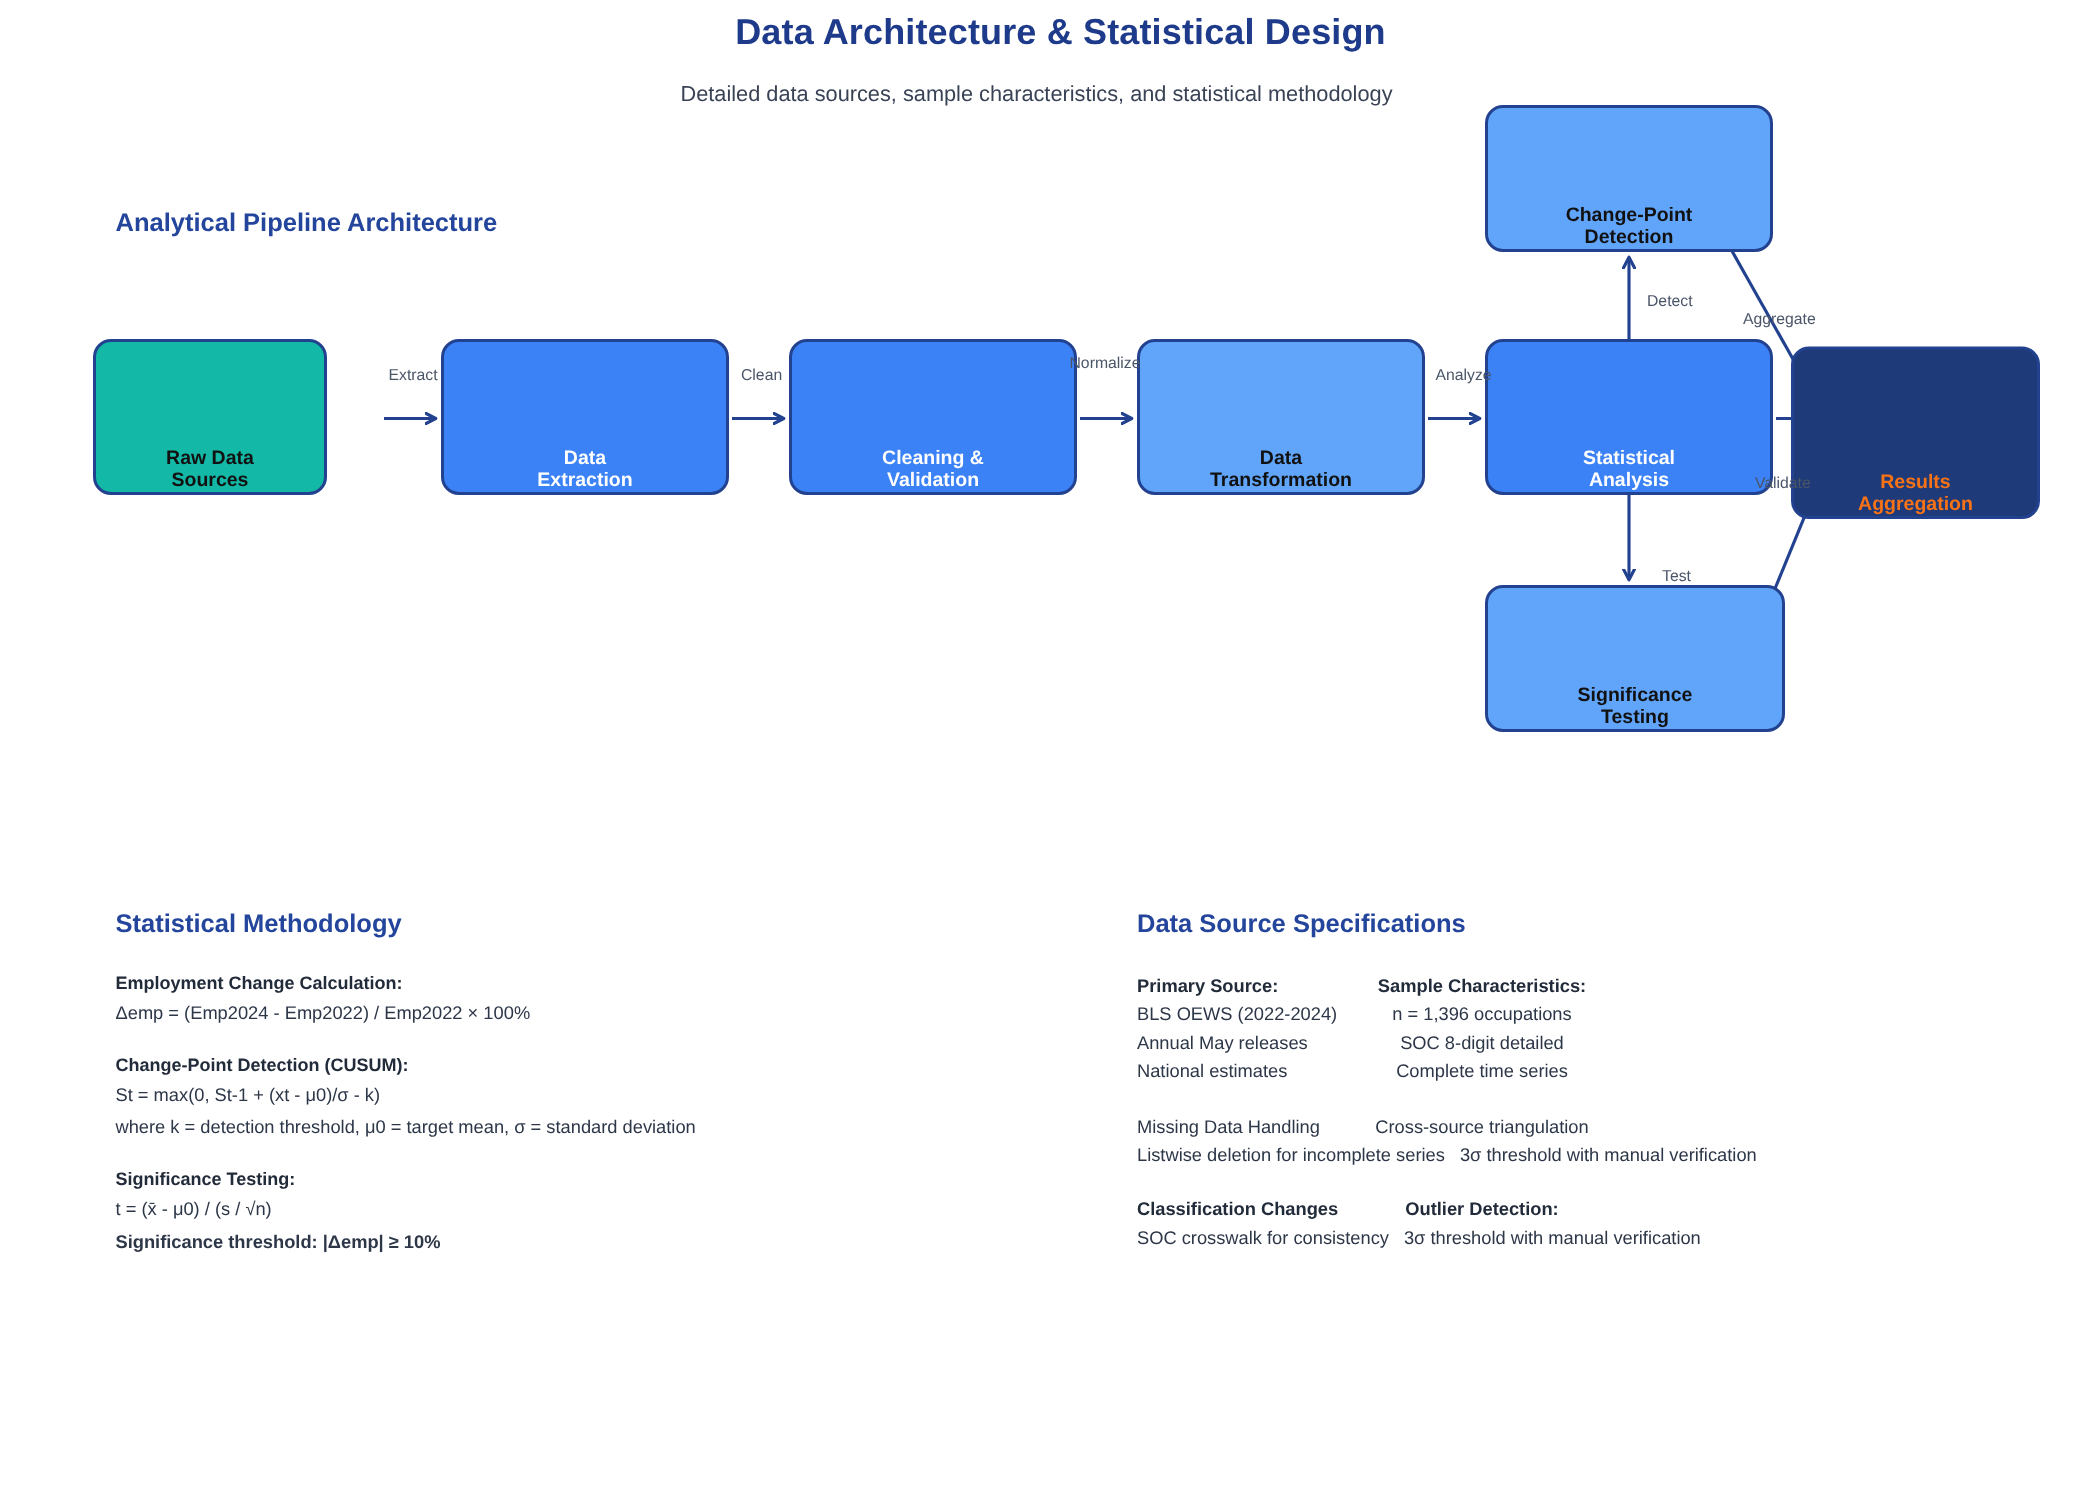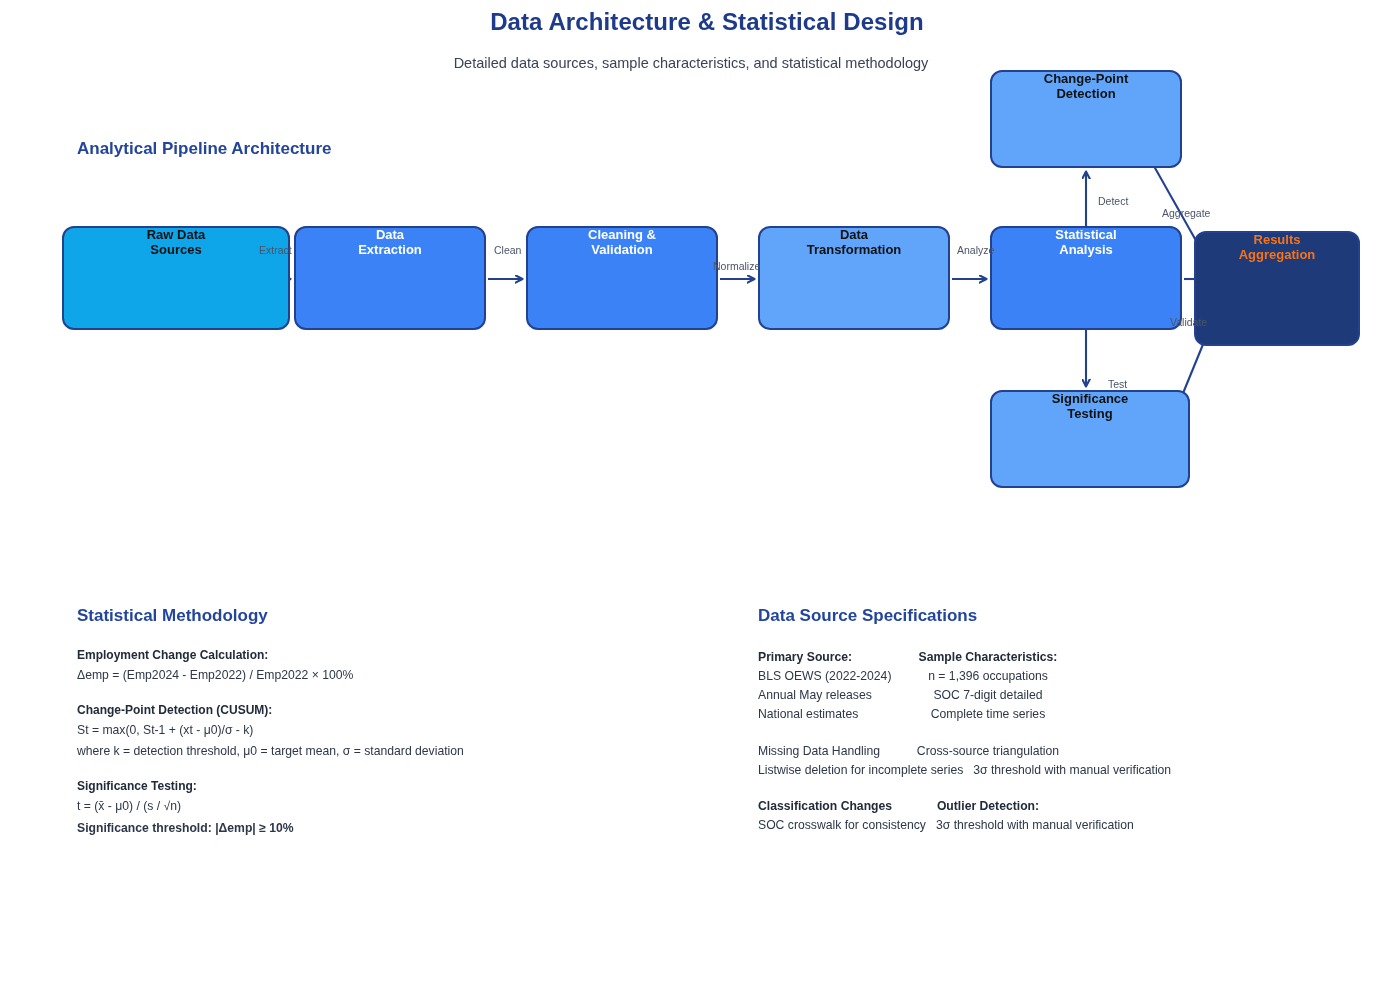"Change-Point" .node { align-items: flex-start -> flex-end }
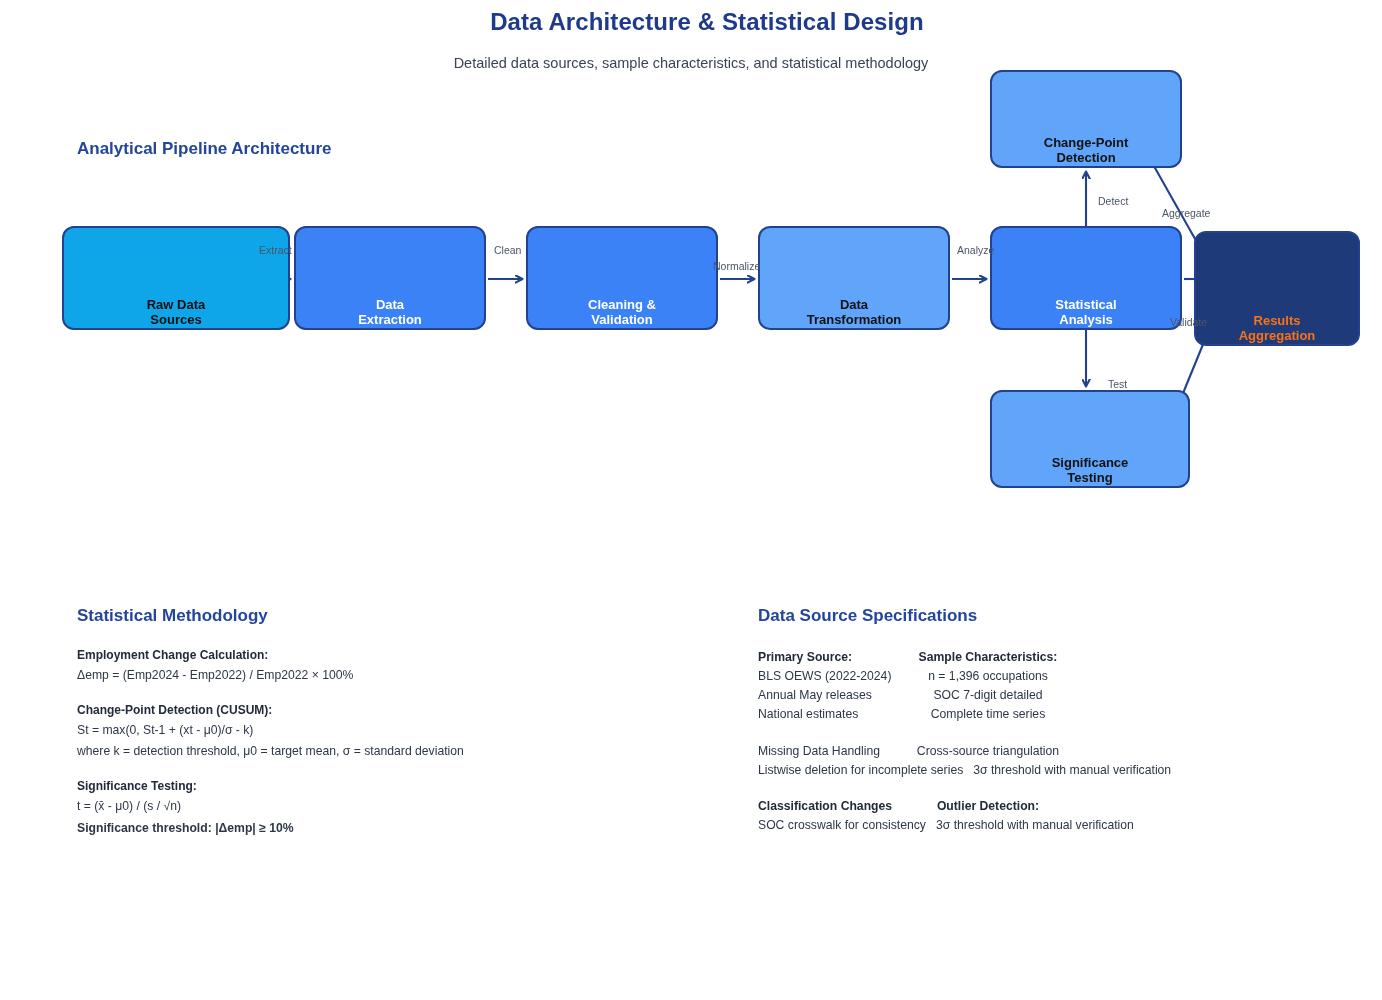"Normalize" div.edge-label { top: 260px -> 236px }
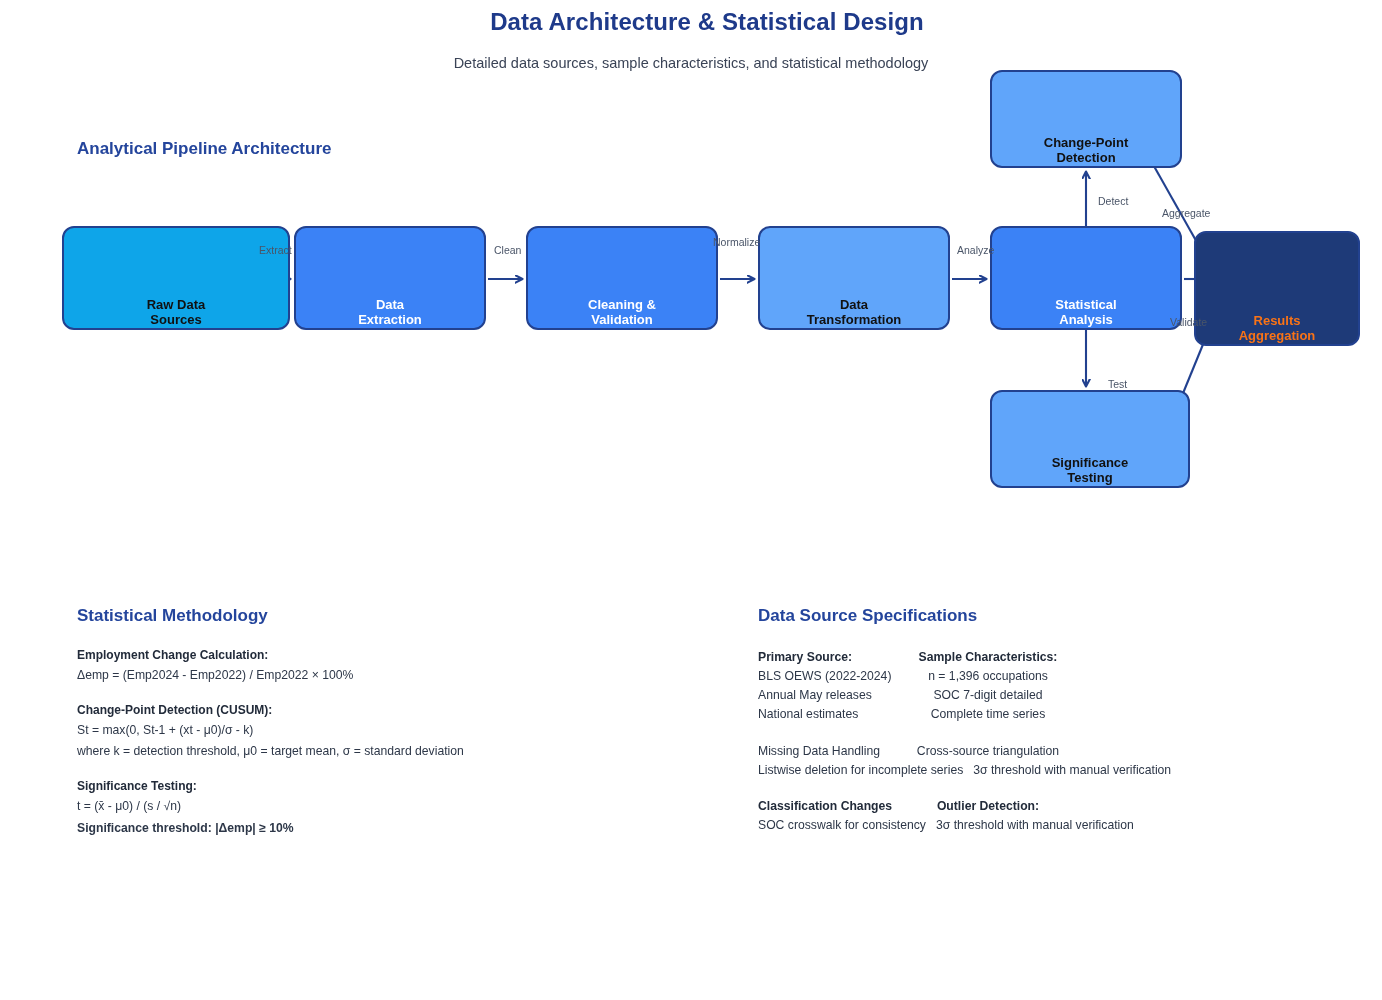"Raw Data" div.node { background: #0ea5e9 -> #14b8a6; width: 228px -> 156px }
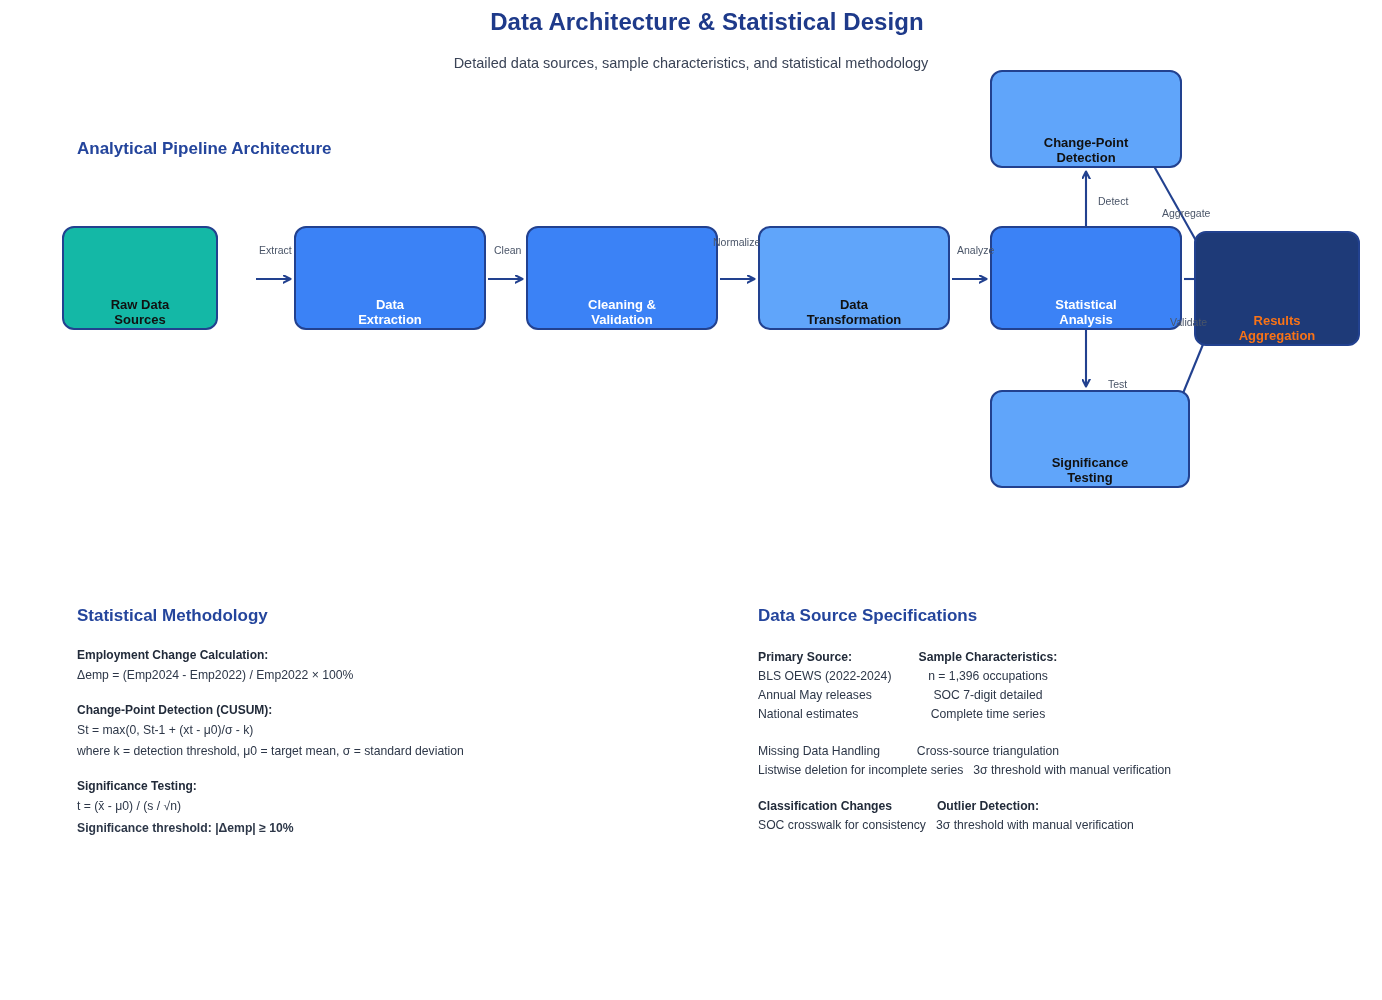"SOC 7-digit detailed" div.c2 { text: 7-digit -> 8-digit }
